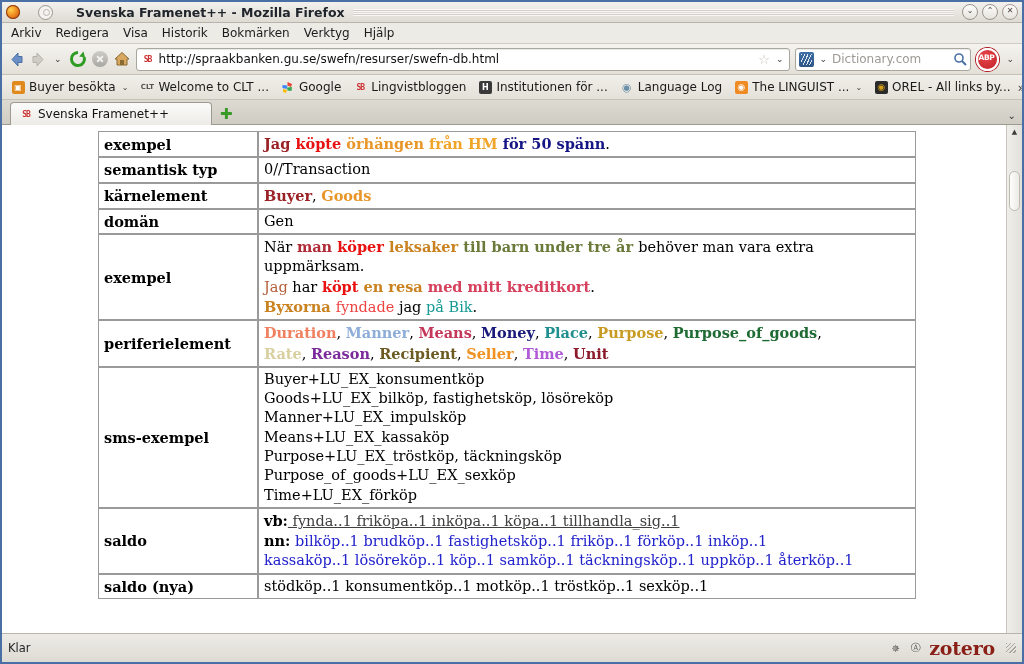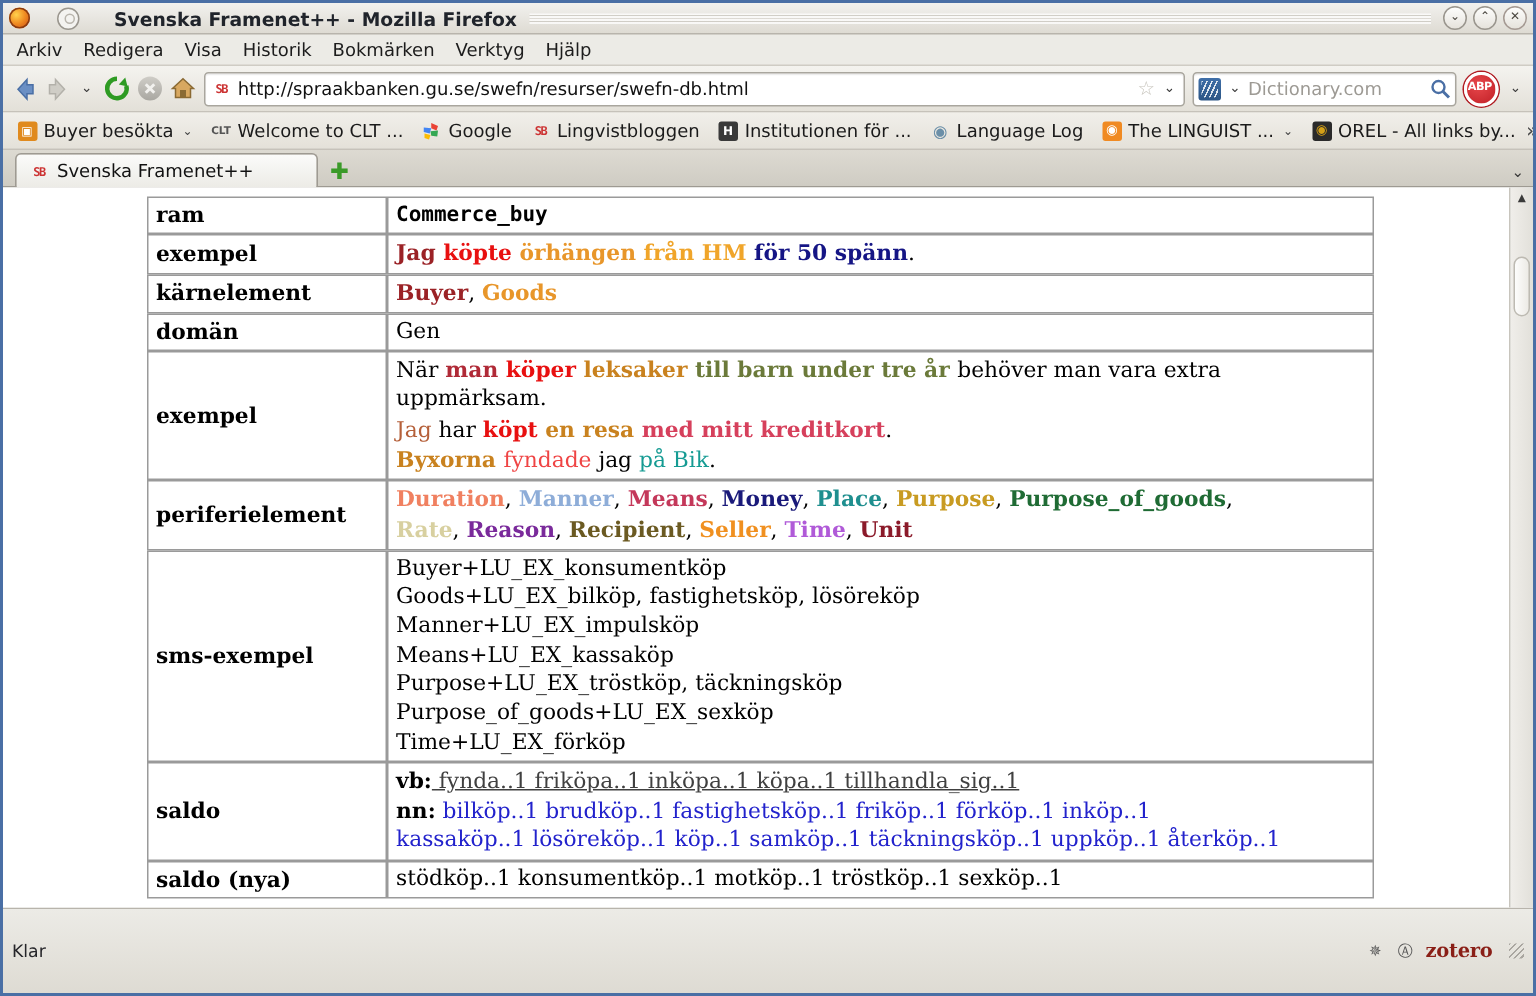"ram" tr { html: <tr> <td>ram</td> <td><span>Commerce_buy</span></td> </tr> -> none }
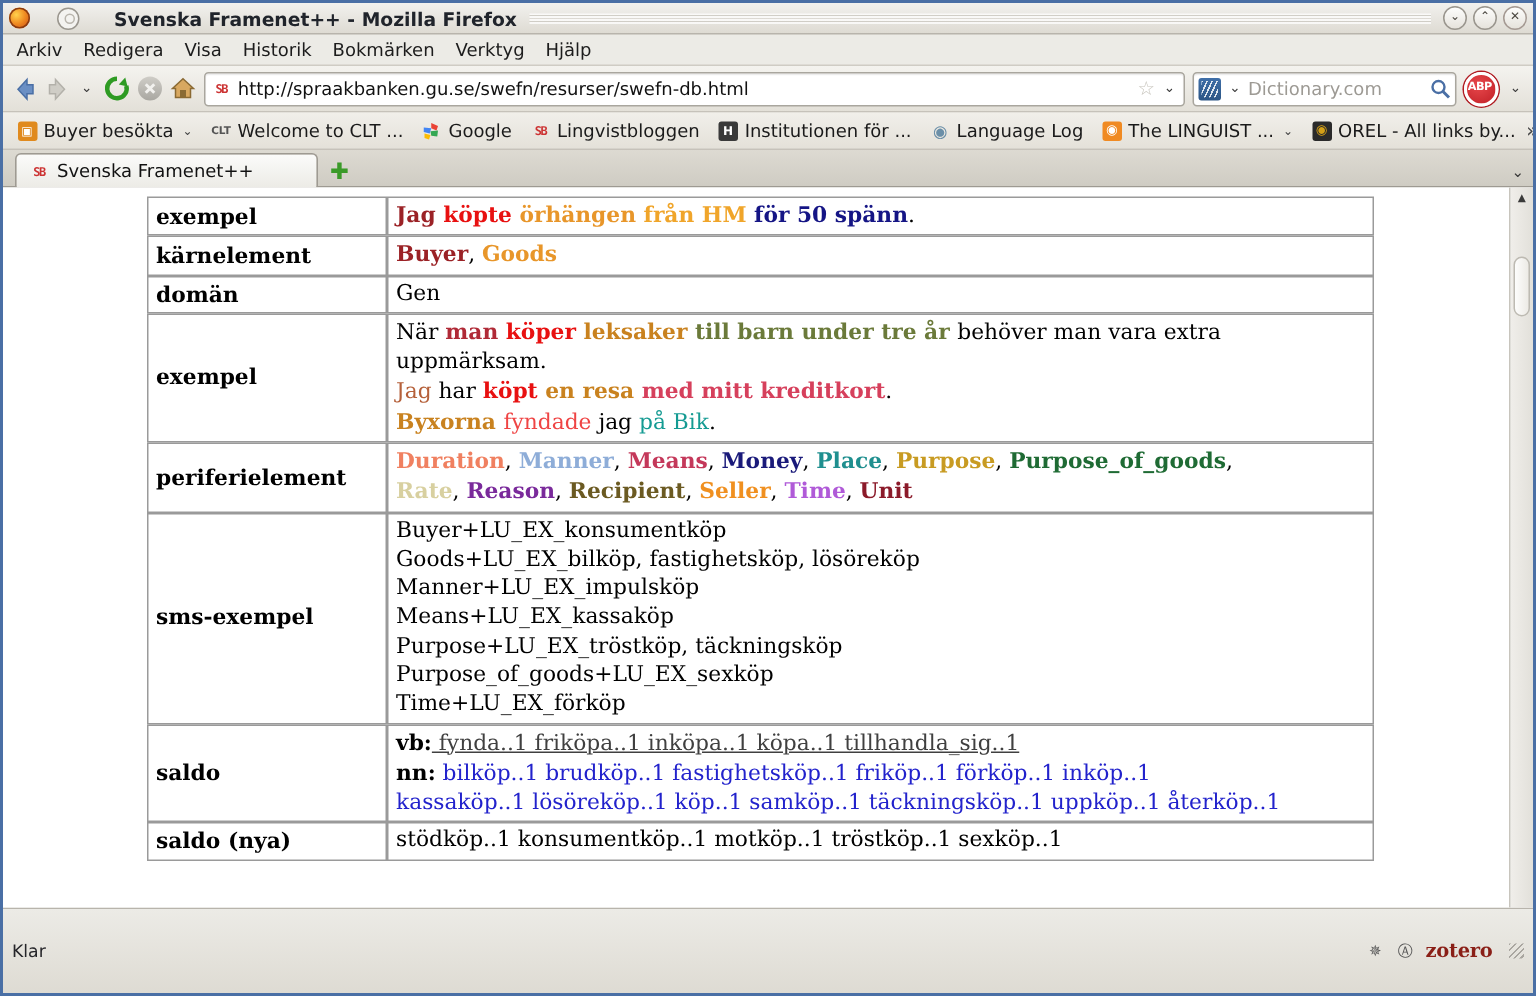"semantisk typ" tr { html: none -> <tr> <td>semantisk typ</td> <td><span>0//Transaction</span></td> </tr> }
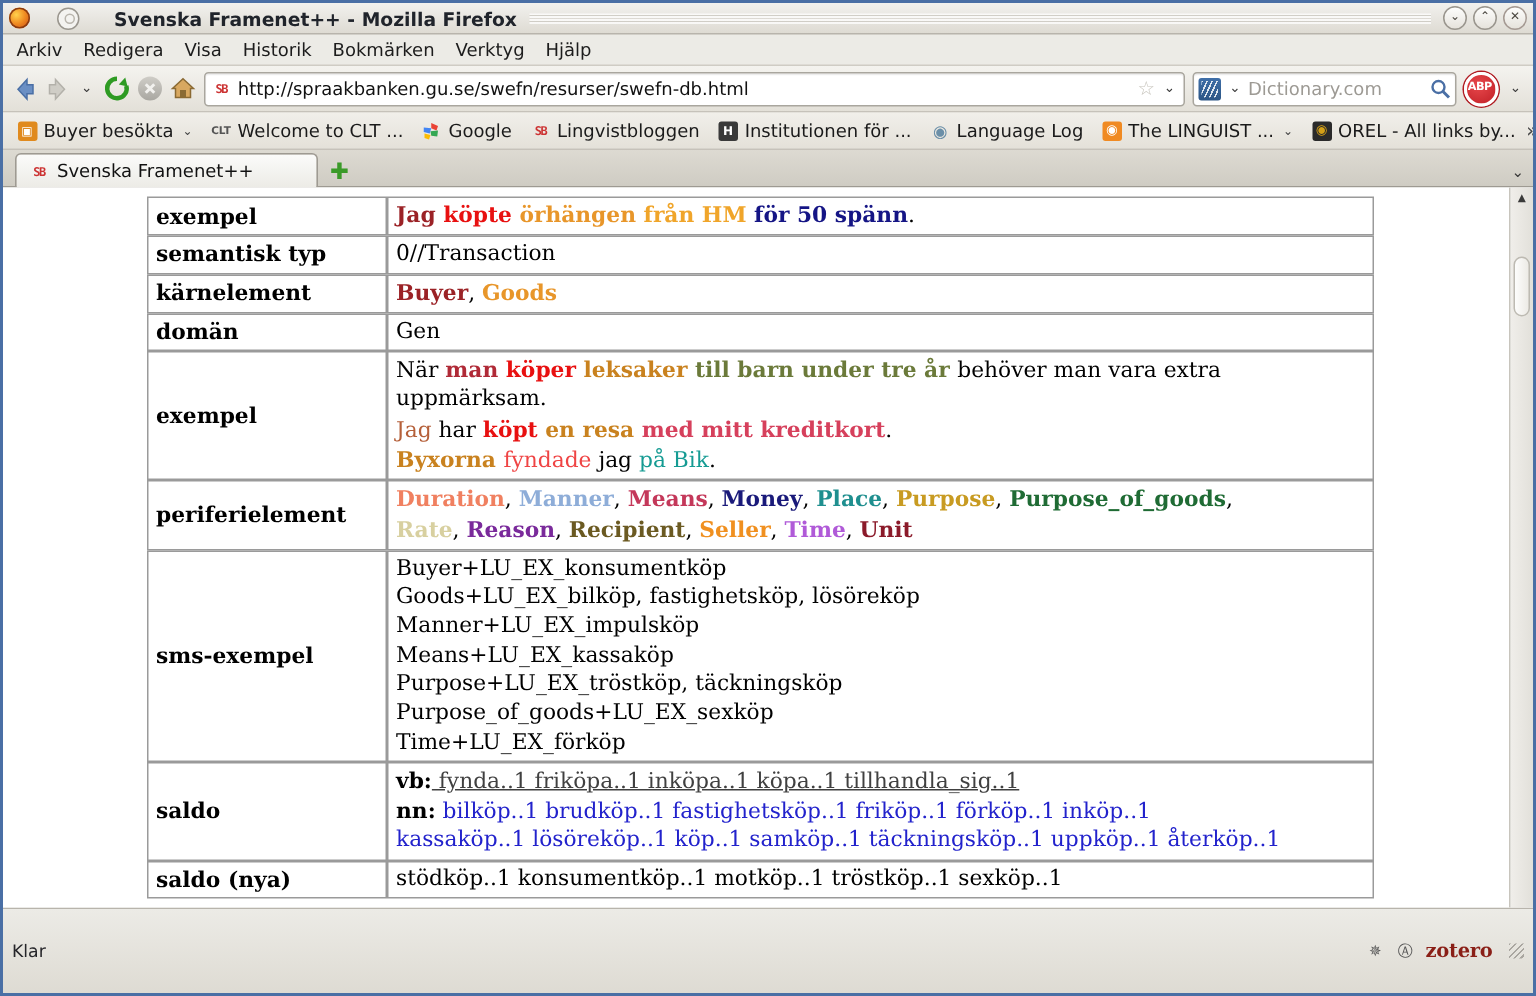"Klar" .statusbar { padding: 18px 6px -> 4px 6px }
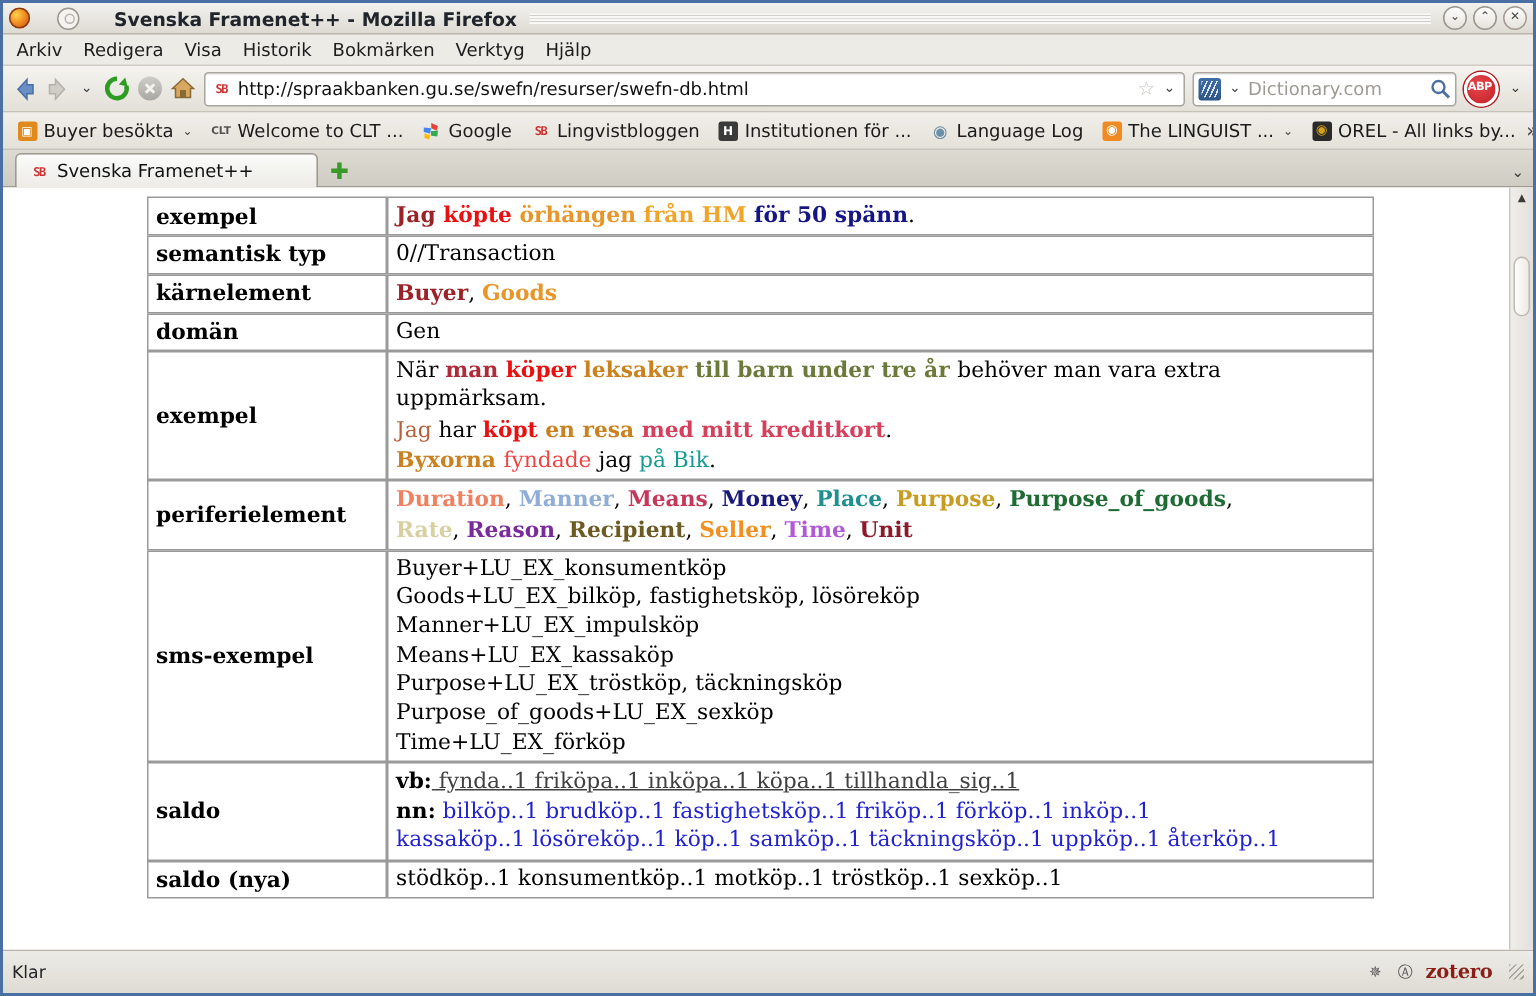"zotero" .zotero-word { font-size: 13px -> 19px }
